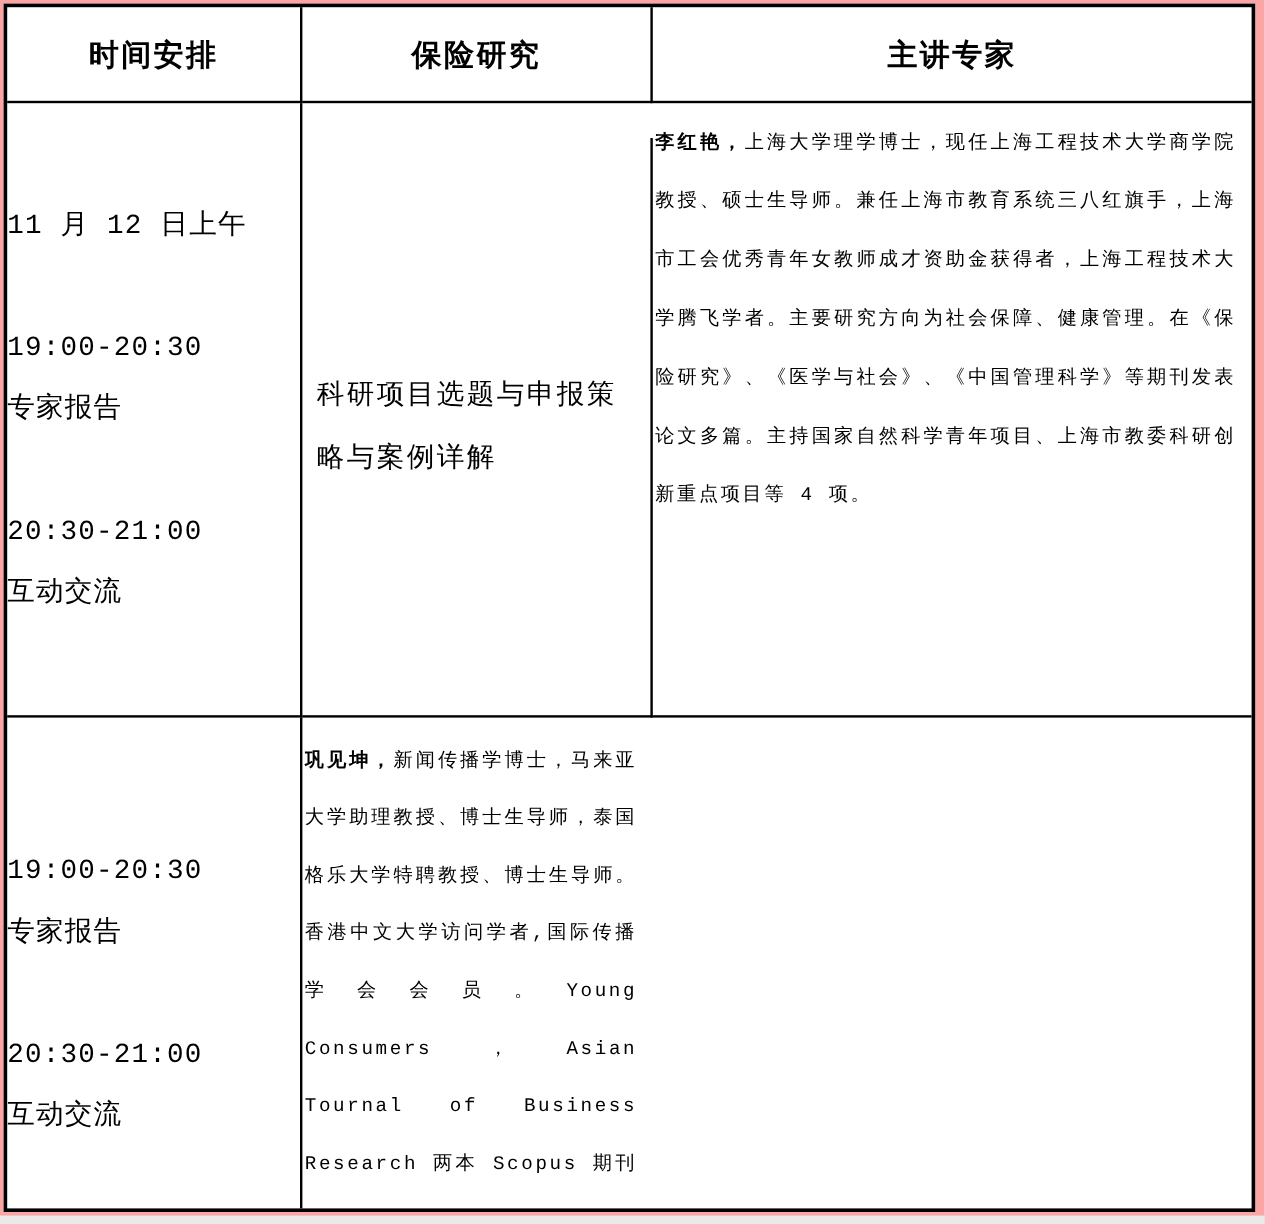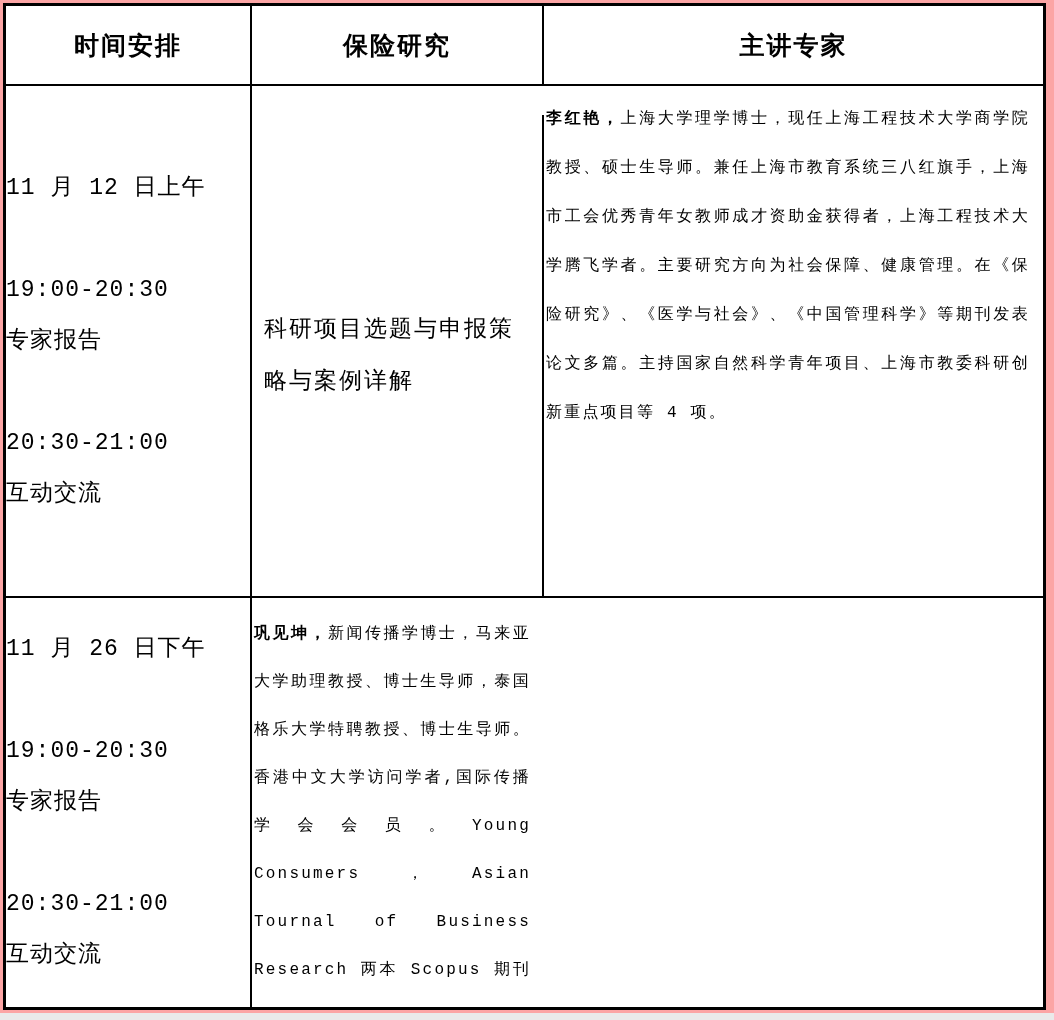"11 月 26 日下午" div { html: <div>11 月 26 日下午</div> -> none }
